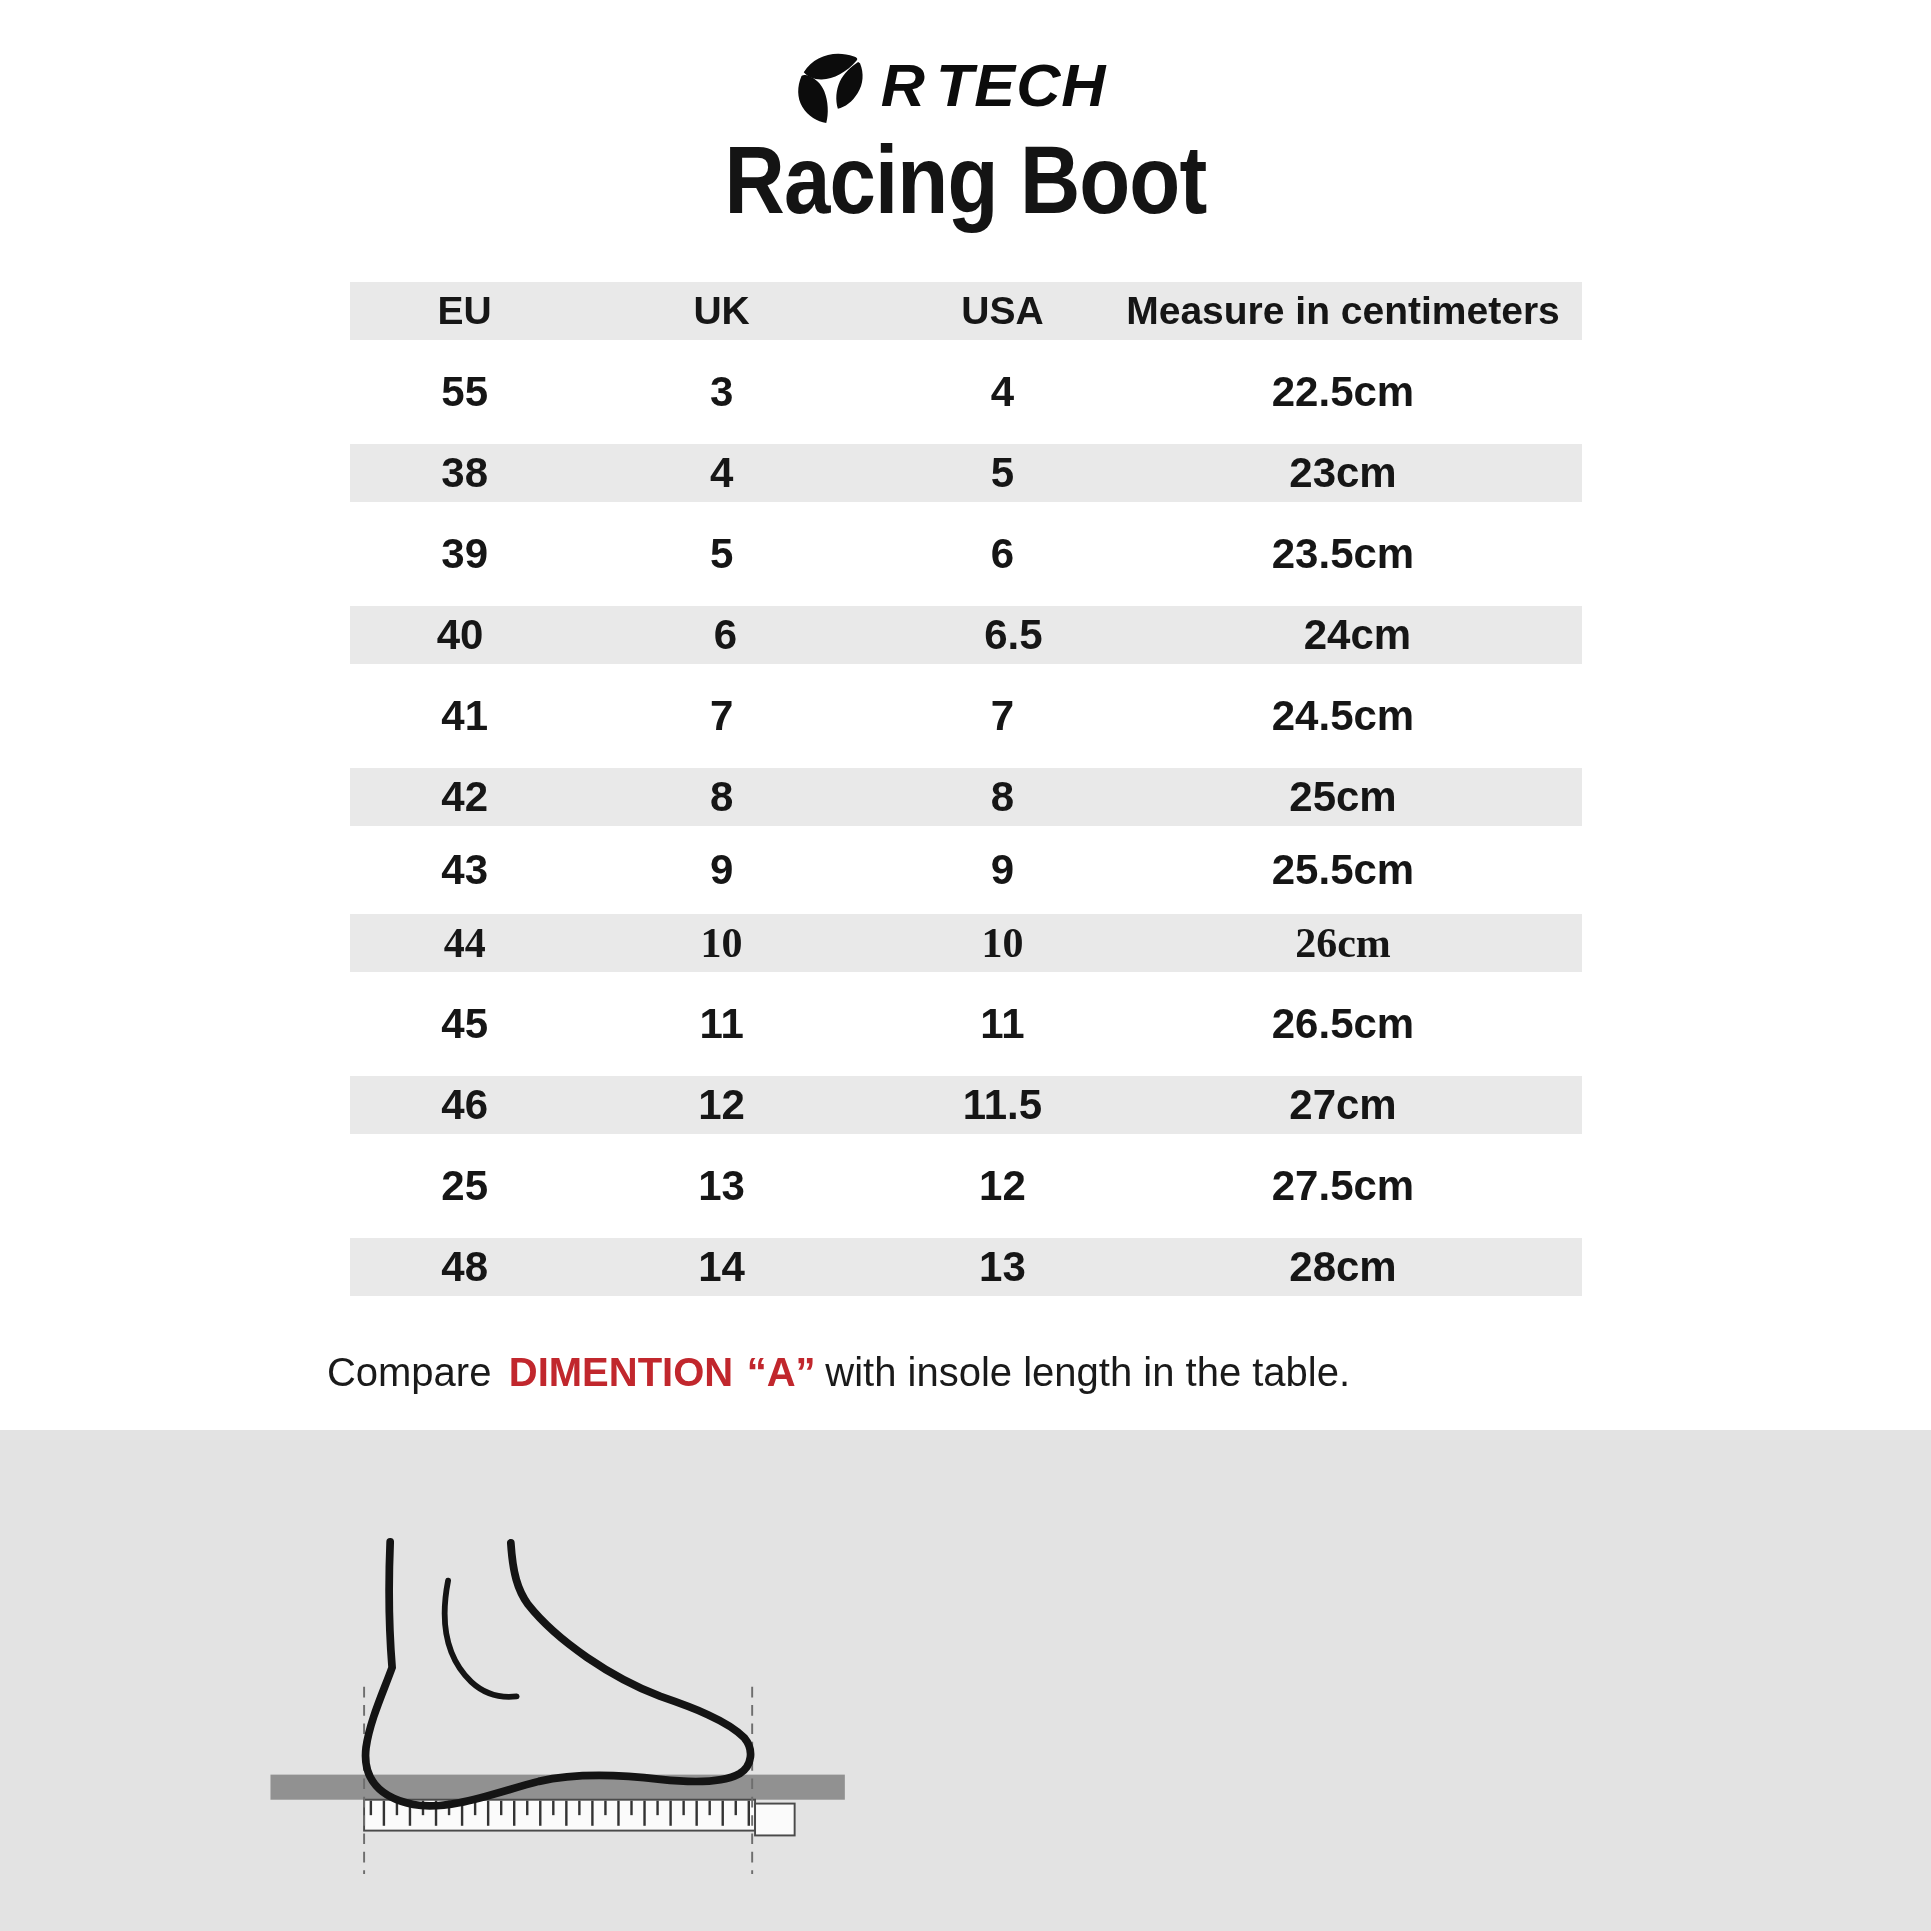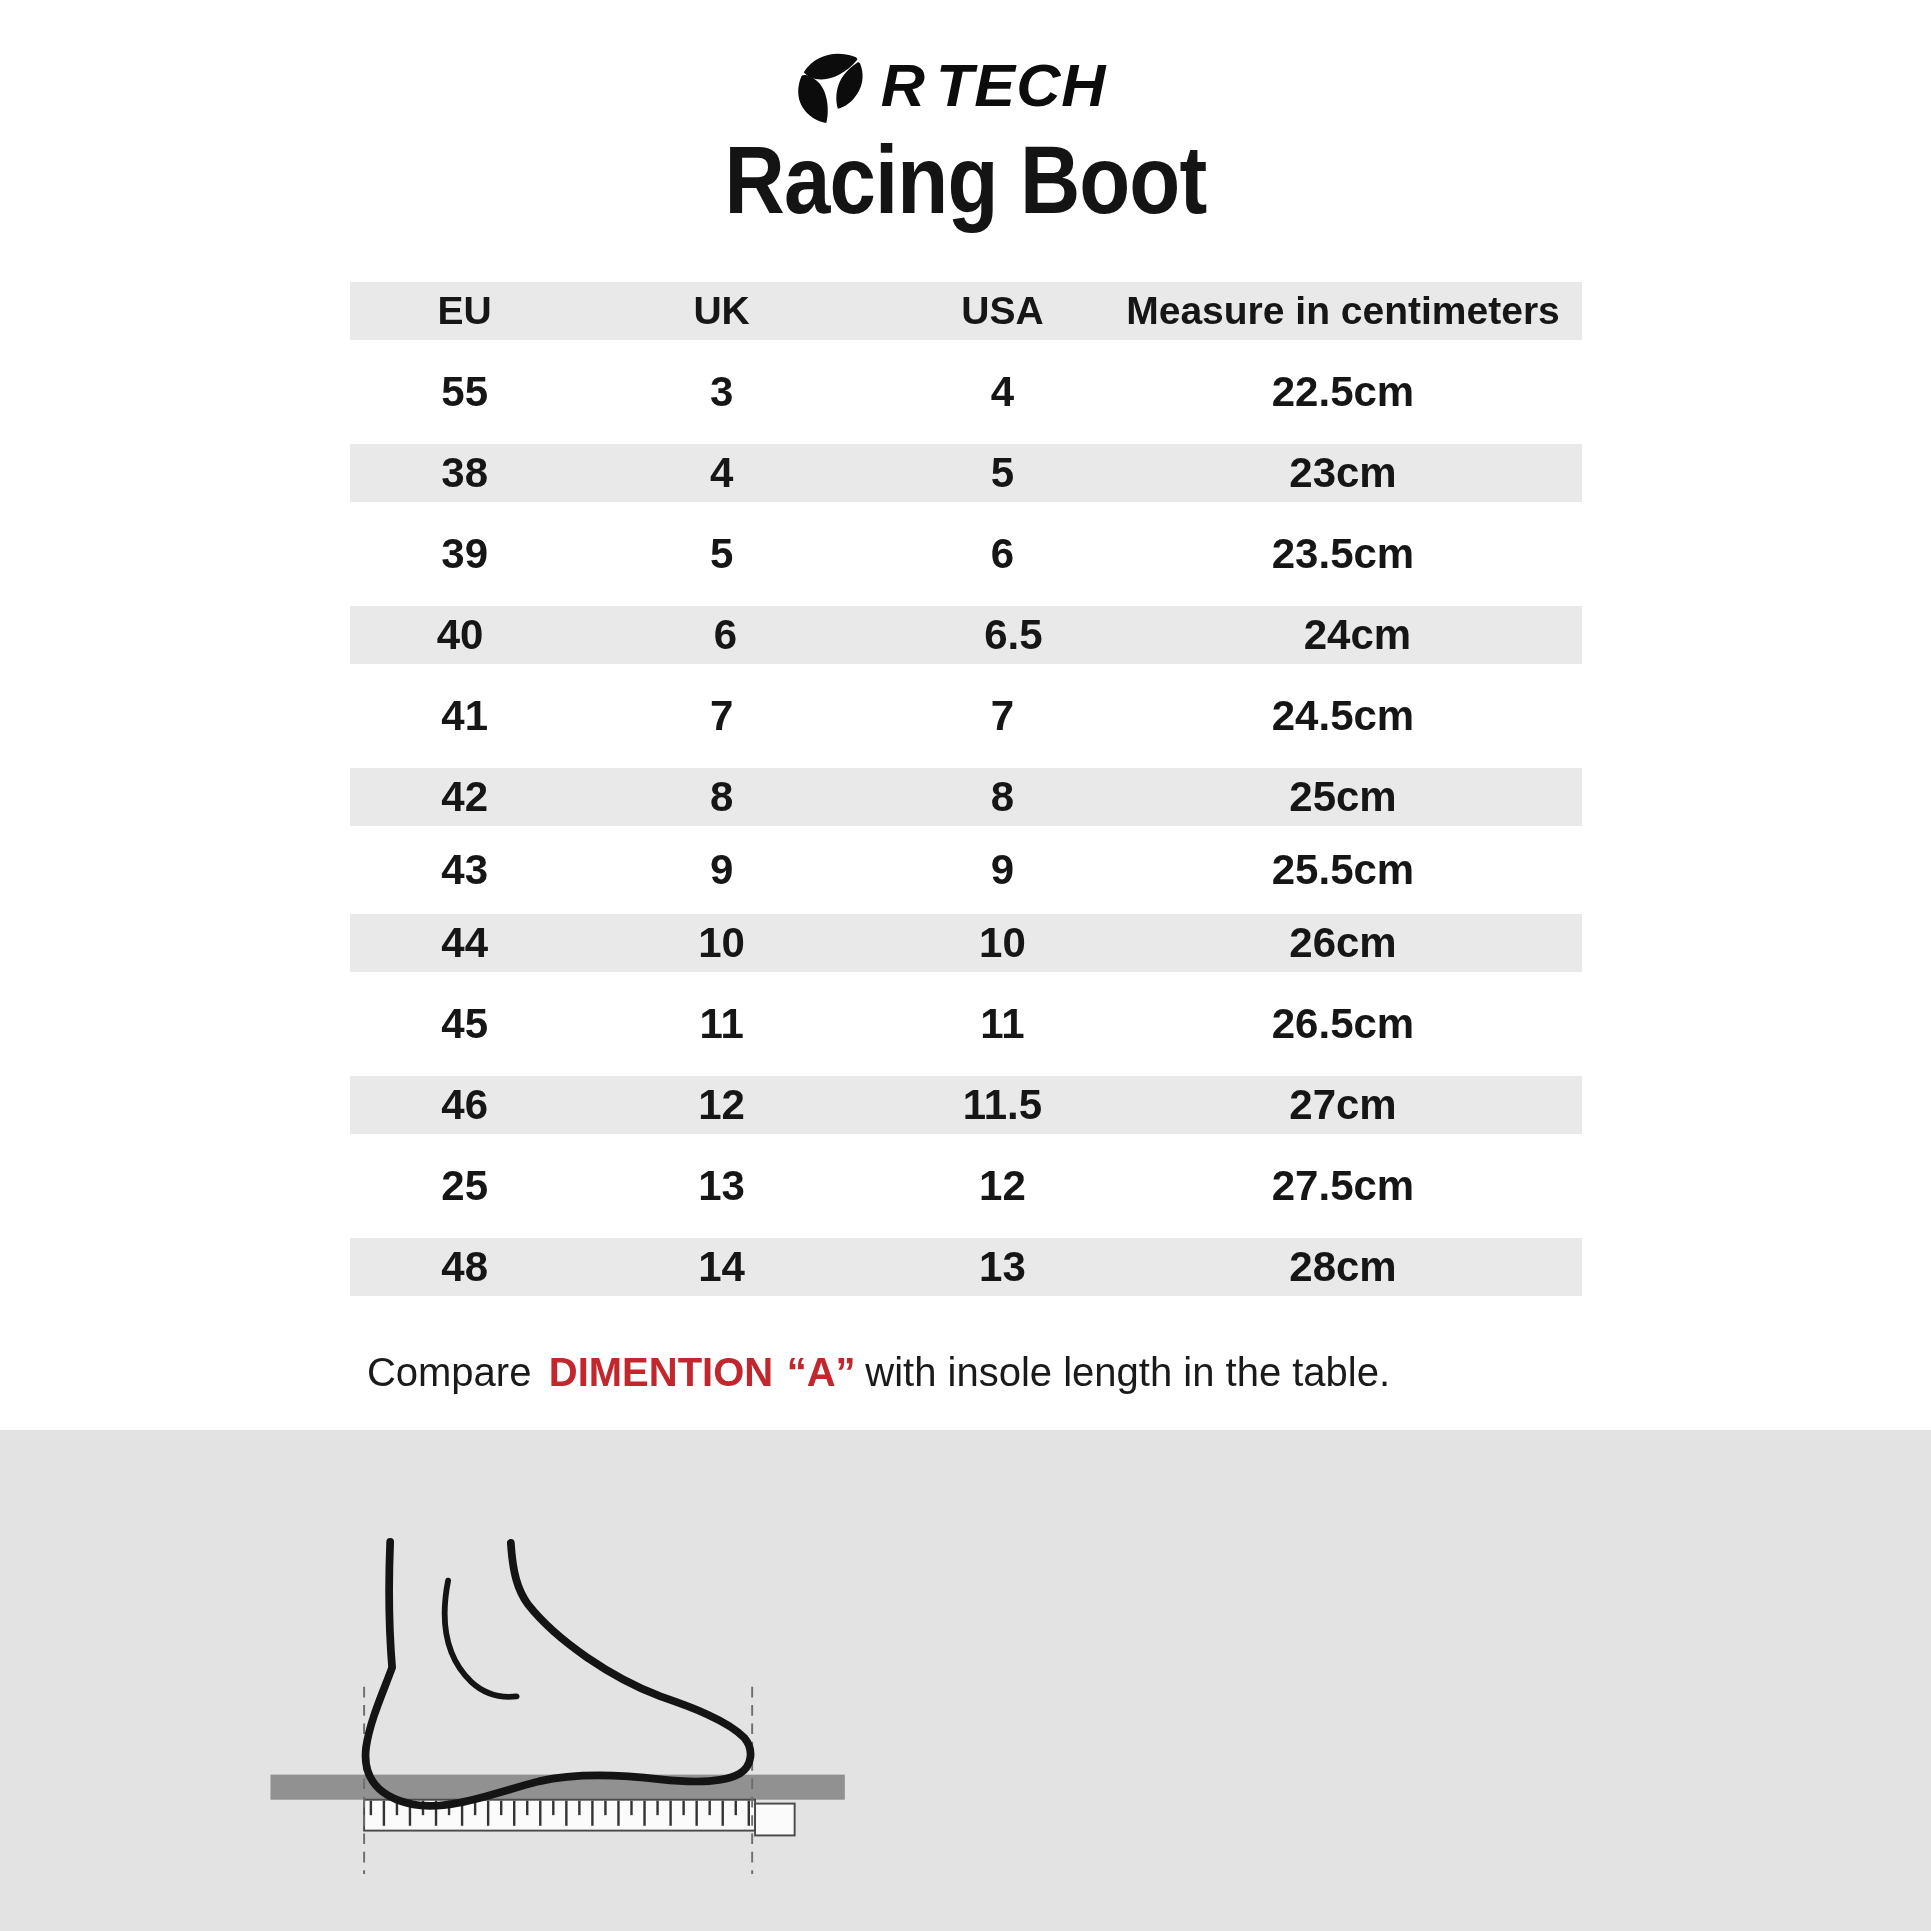"44" div.trow { font-family: none -> Liberation Serif, serif }
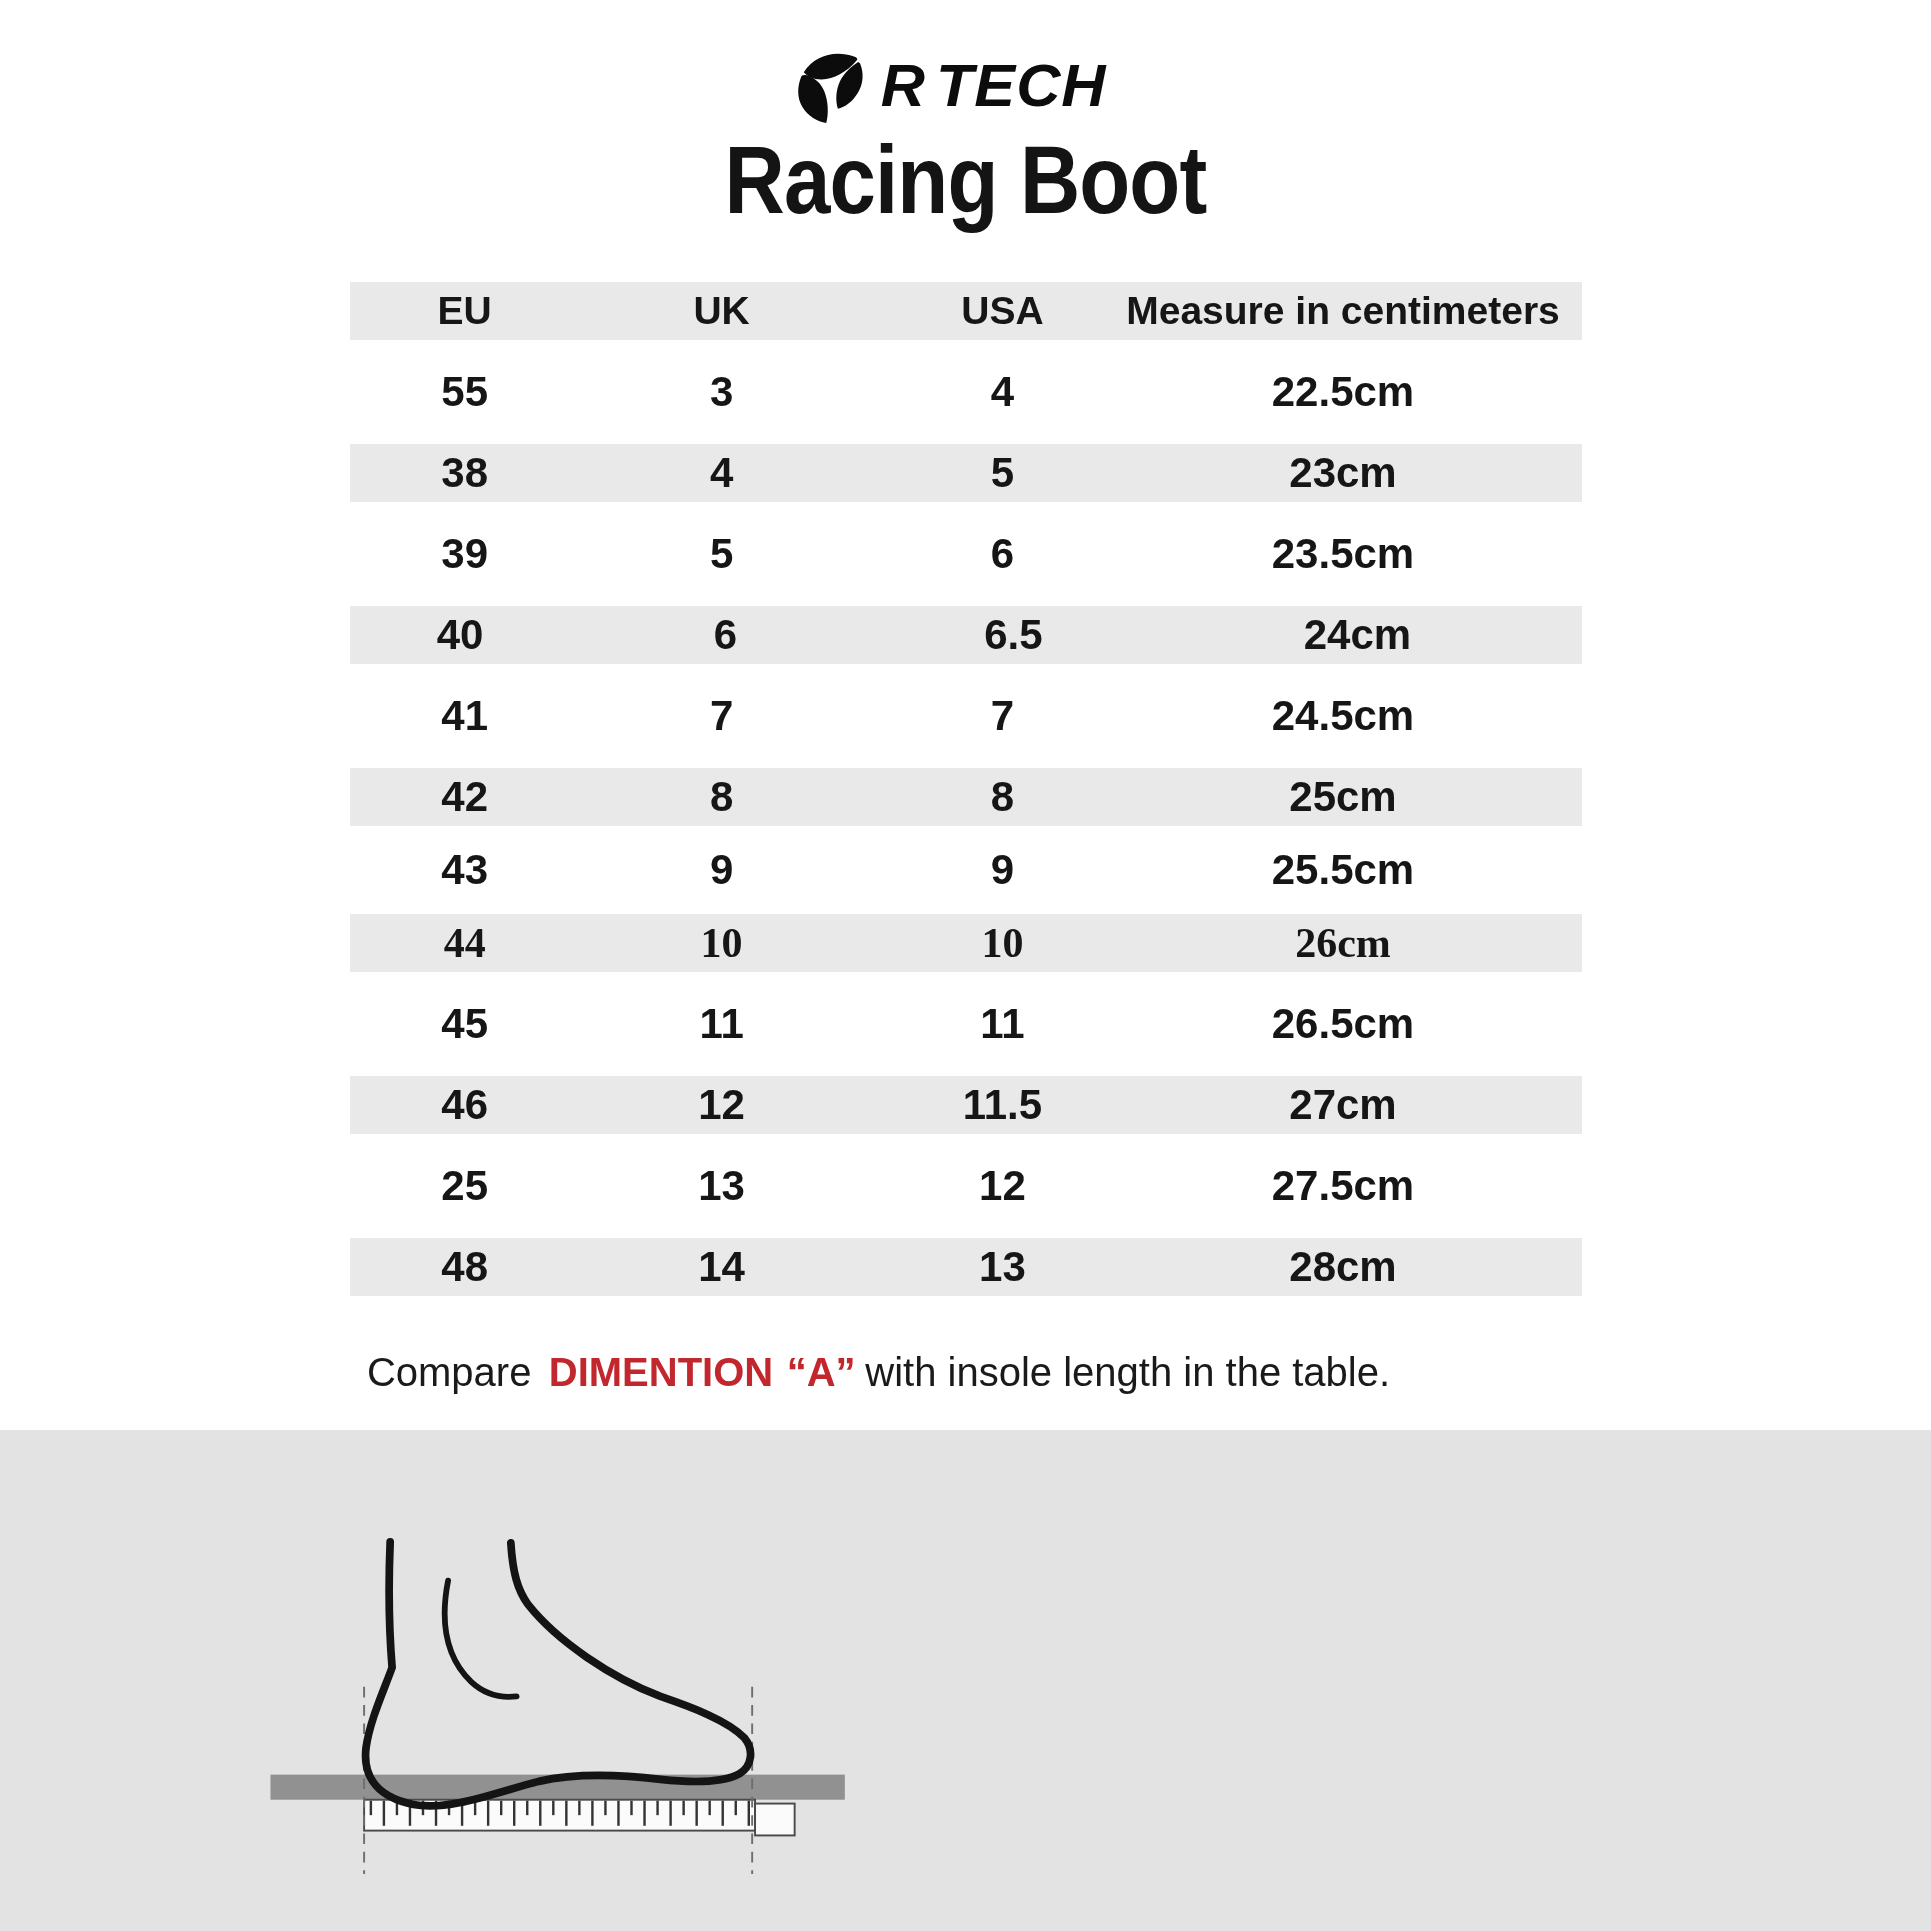"Compare DIMENTION “A” with insole" .compare { margin-left: 40px -> none }
